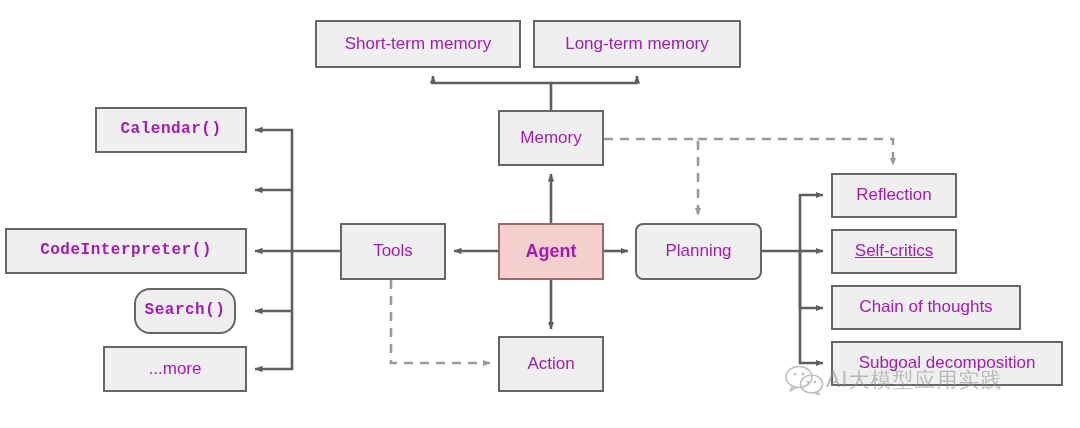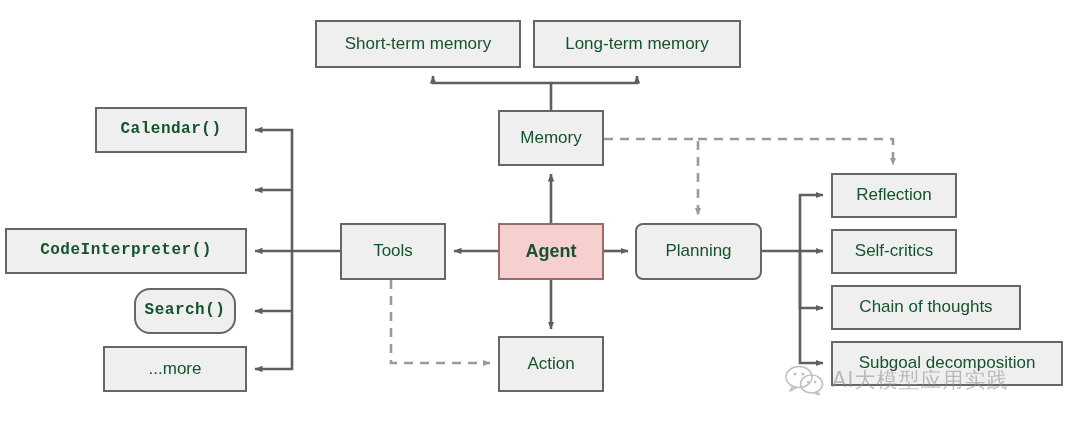"Short-term memory" .node { color: #14532d -> #a21caf }
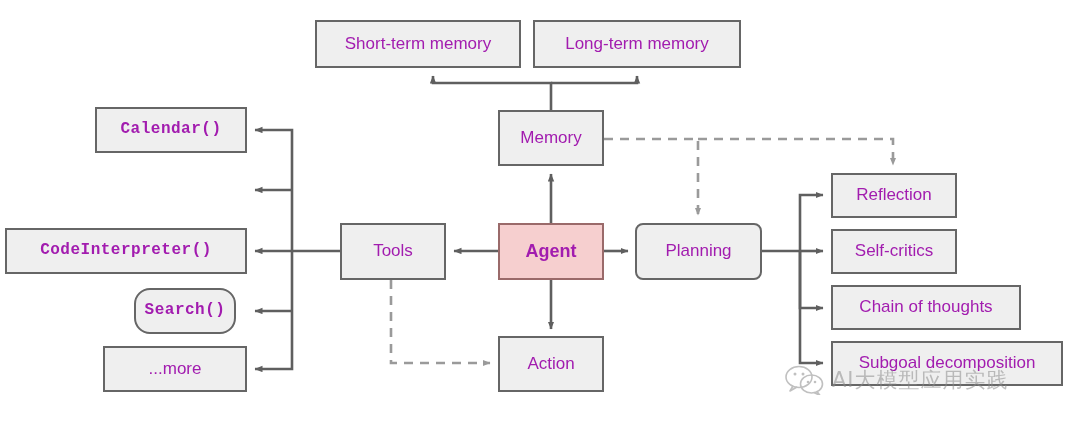"Self-critics" div.node { text-decoration: none -> underline }
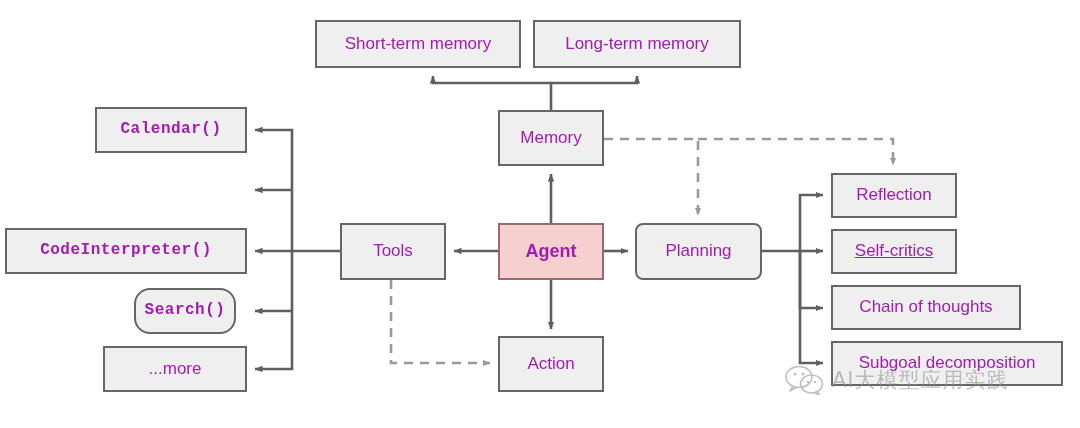"AI大模型应用实践" #watermark { gap: 6px -> none }
